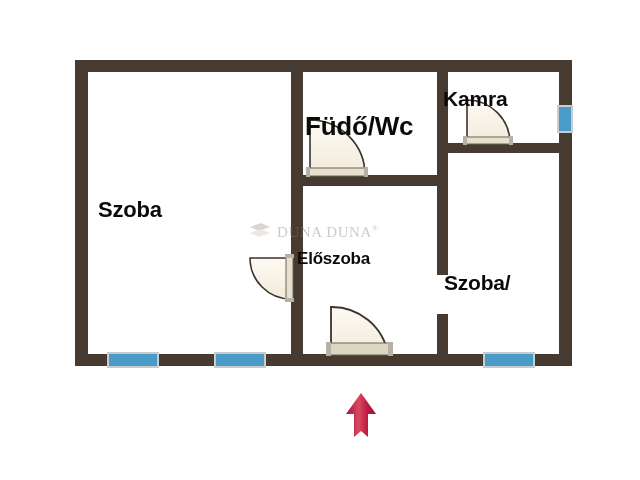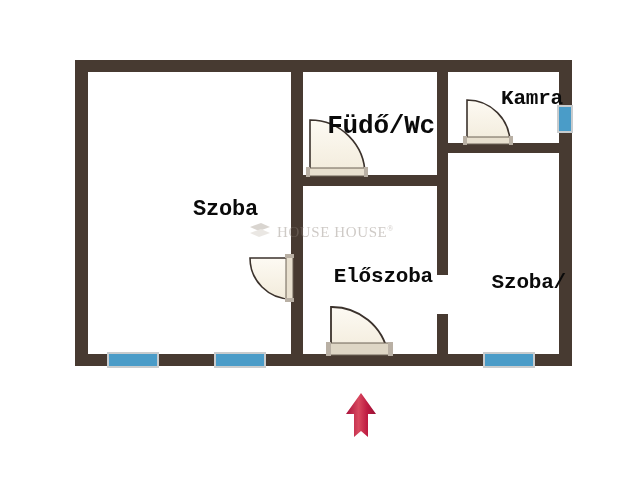"Kamra" .room-label { font-family: Liberation Mono, monospace -> Liberation Sans, sans-serif; text-align: right -> left }
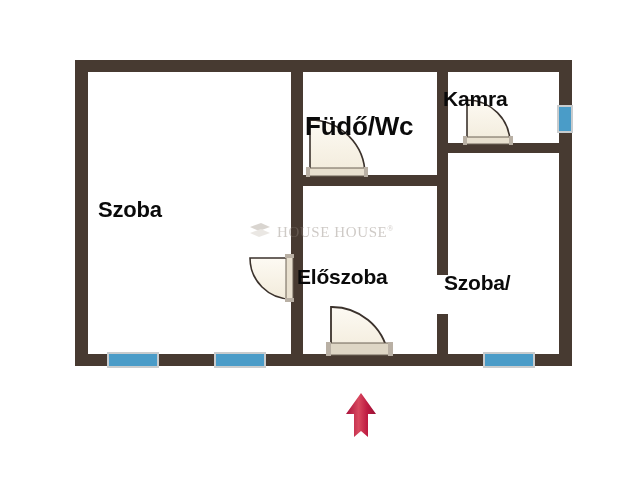"HOUSE HOUSE" span { text: HOUSE HOUSE -> DUNA DUNA }
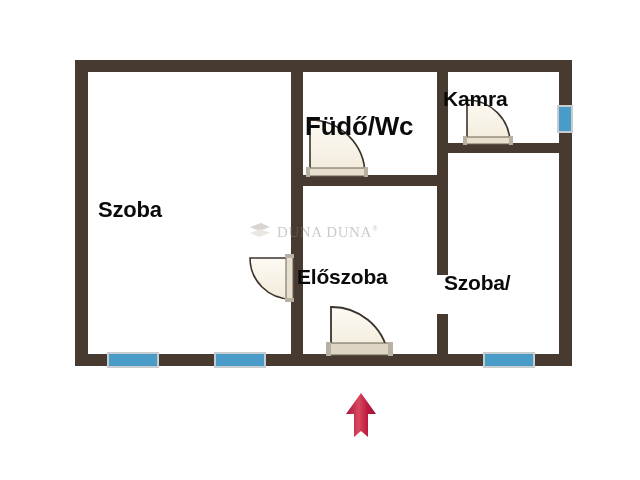"Előszoba" #label-eloszoba { font-size: 21px -> 17px; margin-top: 16px -> none }
